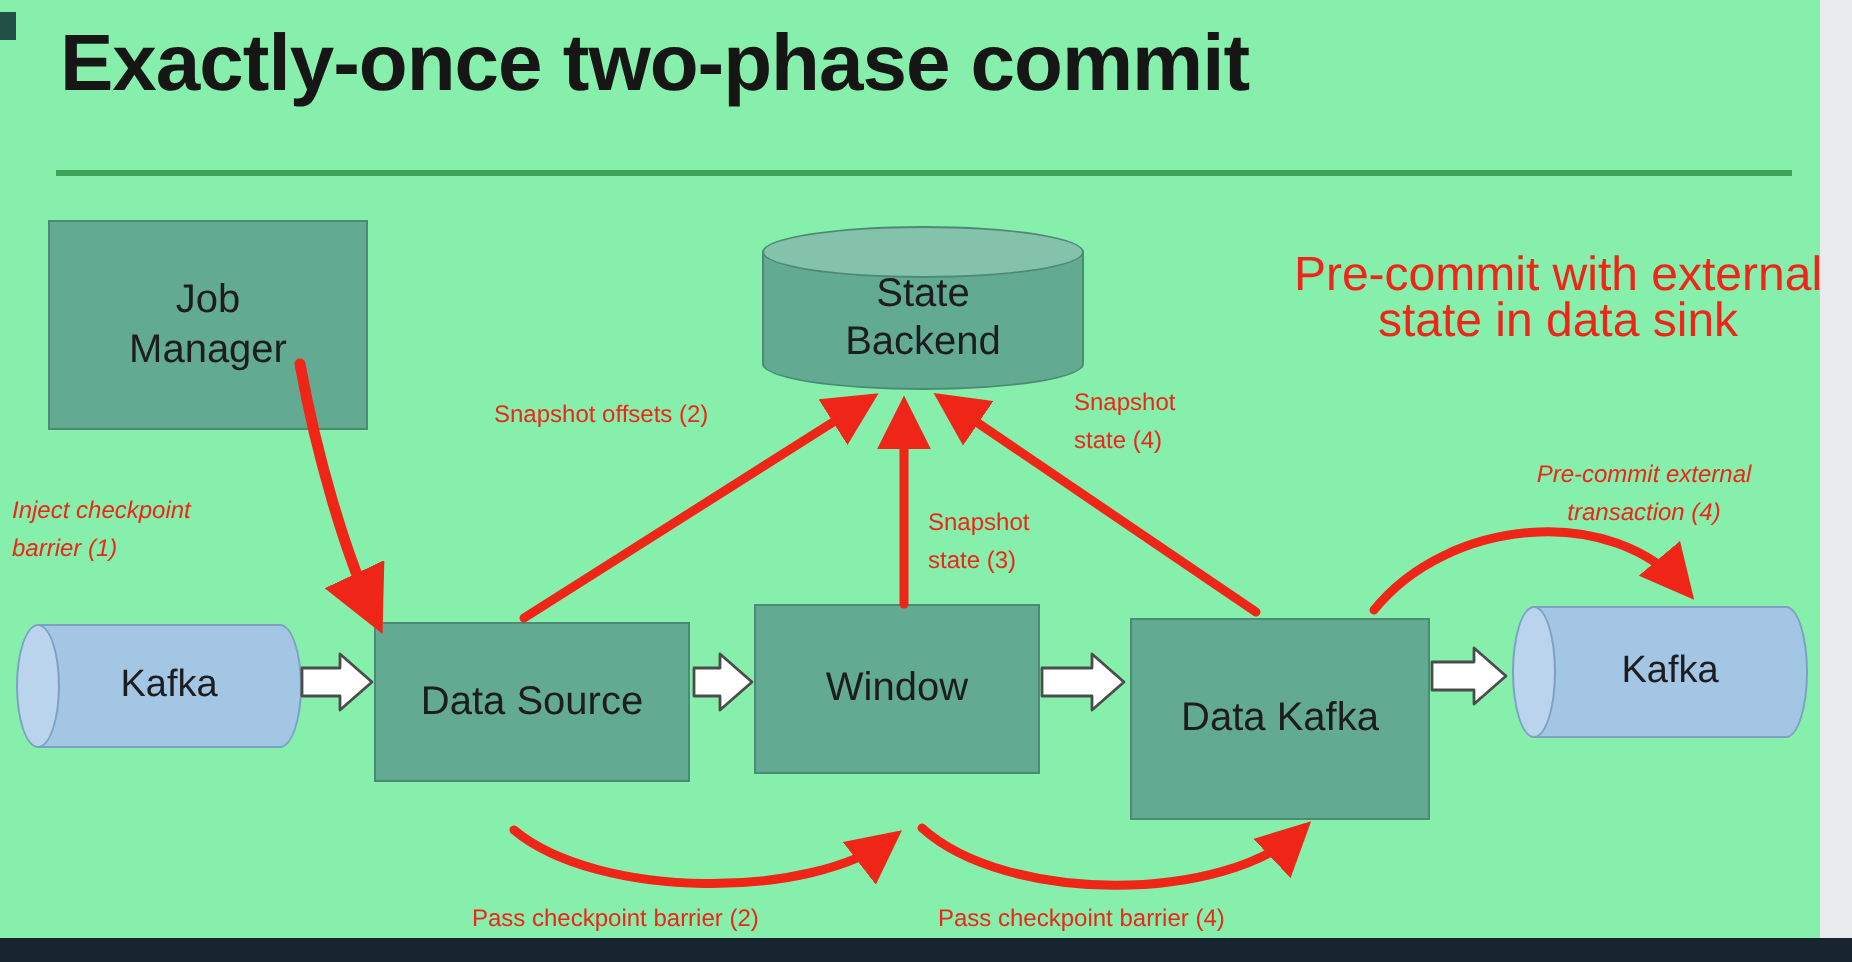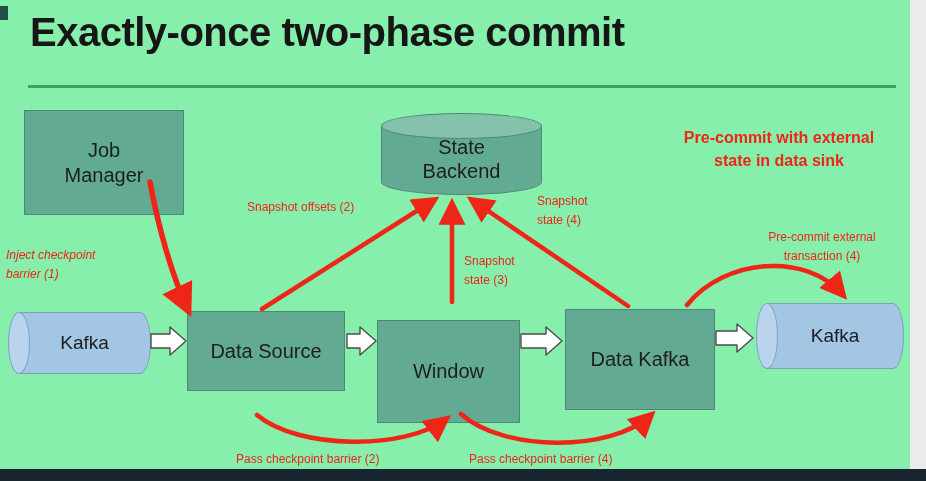"Pre-commit with external" .note { font-size: 16px -> 24px; font-weight: 700 -> 400 }
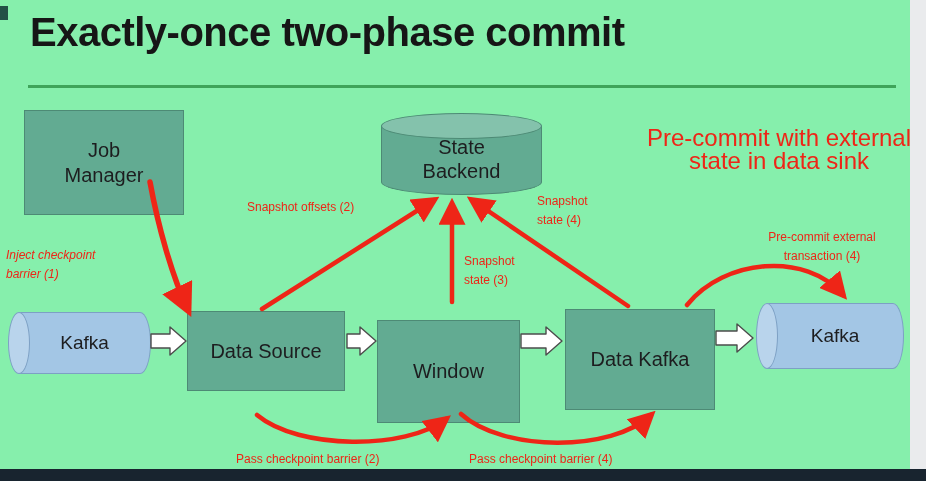"Pre-commit external" #lbl-precommit { font-style: none -> italic }
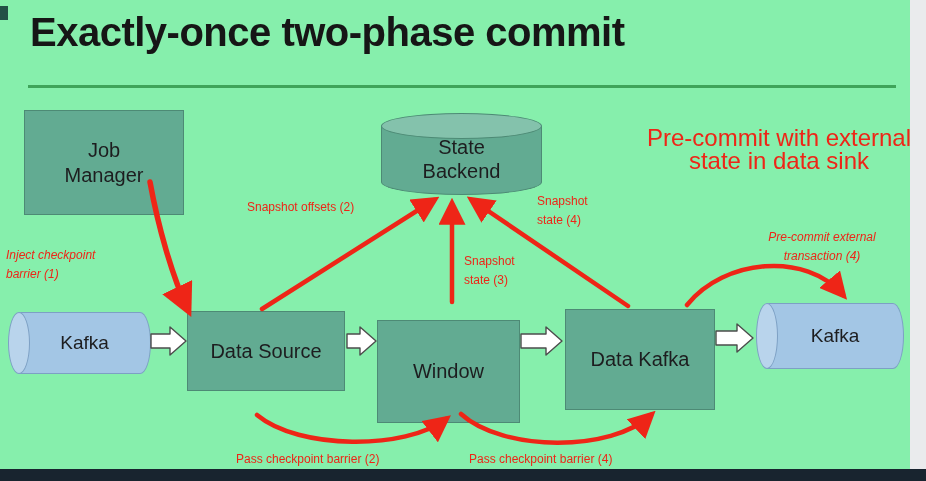"Window" #window-node { height: 103px -> 85px; top: 320px -> 302px }
